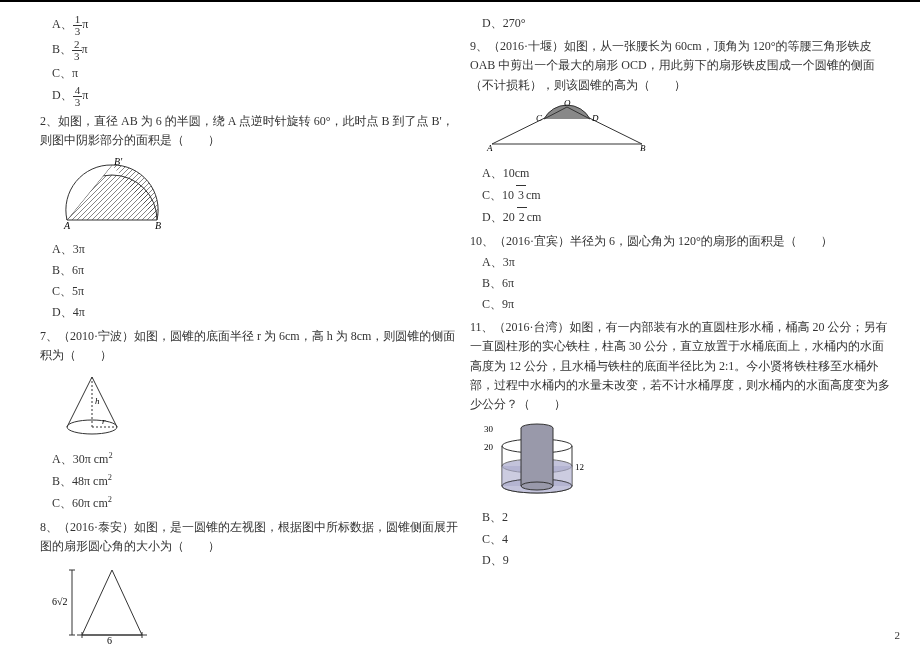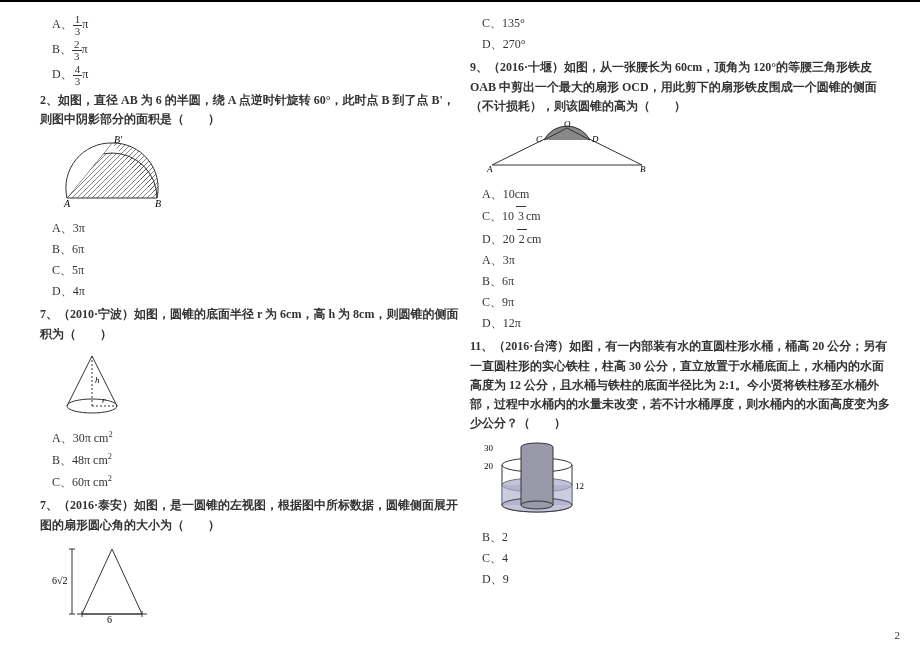"C、135°" div.opt { html: <div>C、135°</div> -> none }
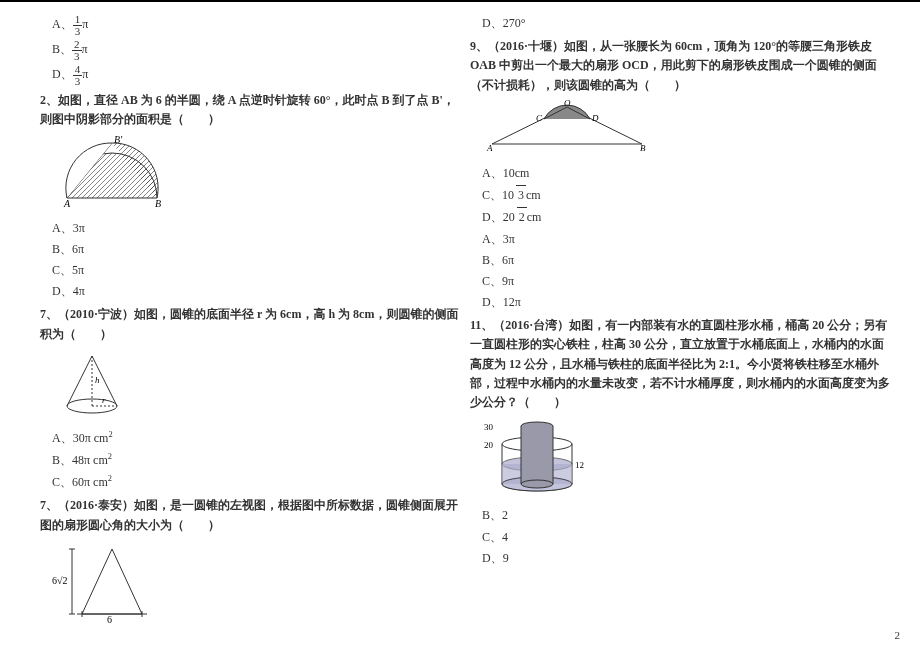"9、（2016·十堰）如图，从一张腰长为 60cm，顶角为" .q { font-weight: bold -> none }
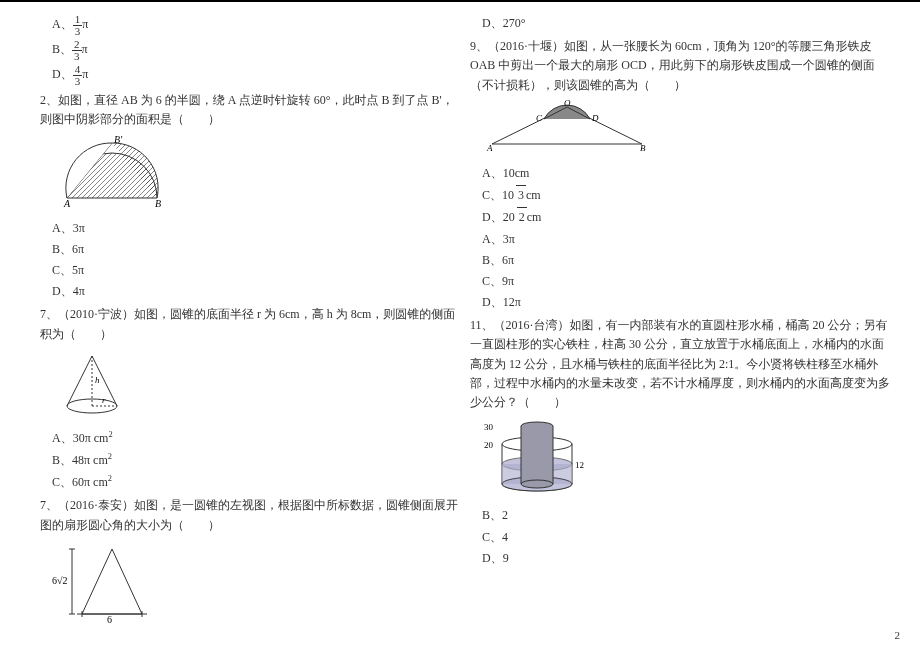"C、π" div.opt { html: none -> <div>C、<span>π</span></div> }
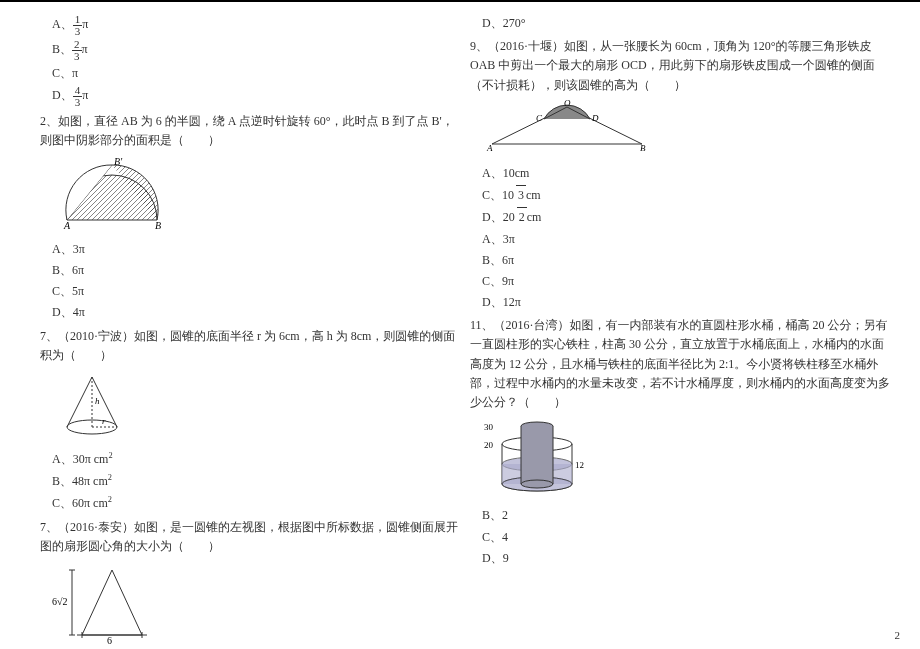"10、（2016·宜宾）半径为 6，圆心角为 120°的扇形的面积是（ ）" div.q { html: none -> <div>10、（2016·宜宾）半径为 6，圆心角为 120°的扇形的面积是（ ）</div> }
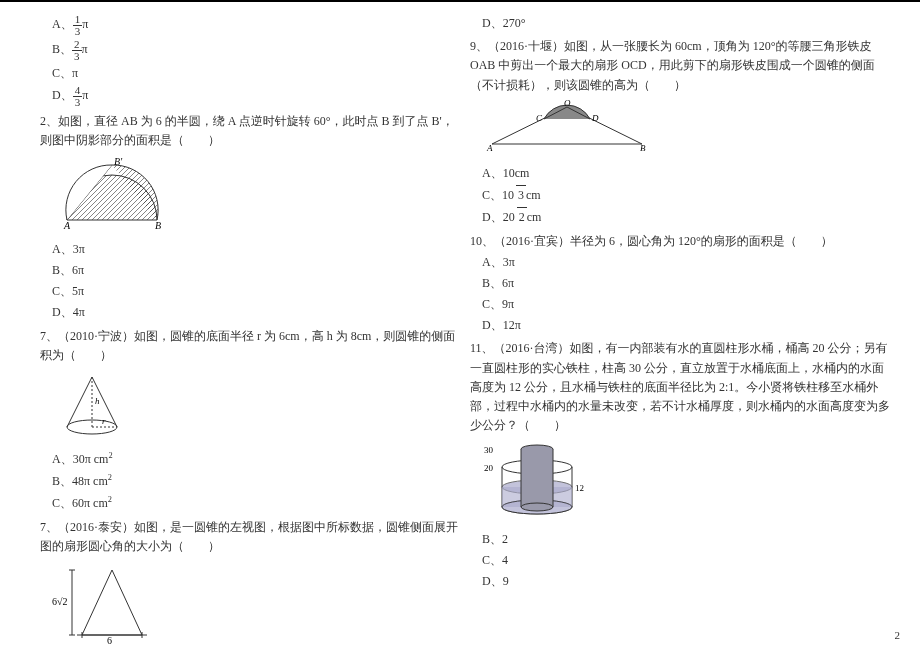"D、12π" div.opt { html: <div>D、12π</div> -> none }
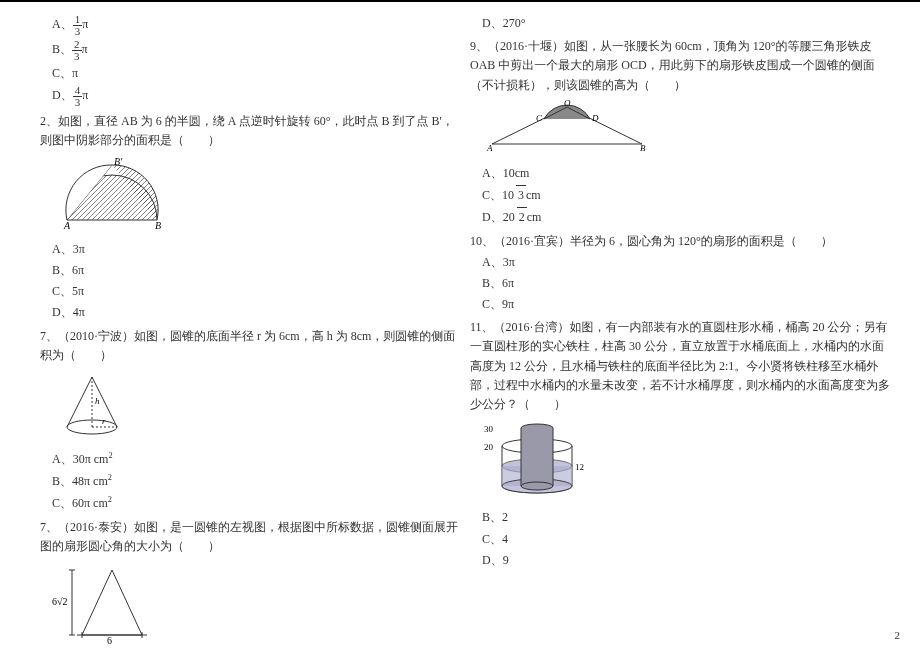"7、（2016·泰安）如图，是一圆锥的左视图，根据图中所标数据，圆锥侧面展开图的" div.q { text: 7 -> 8 }
